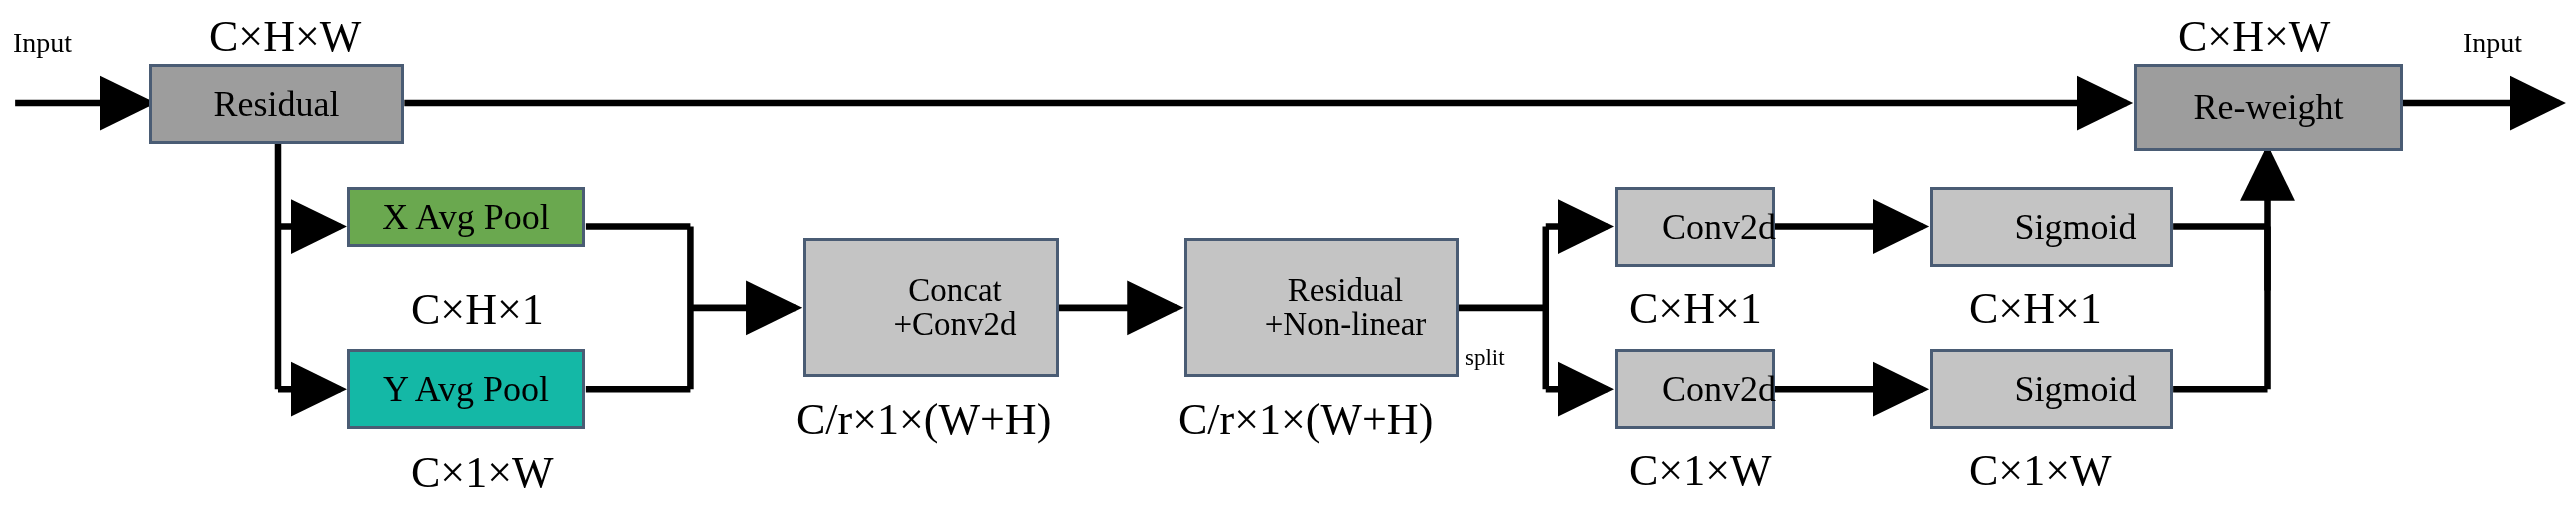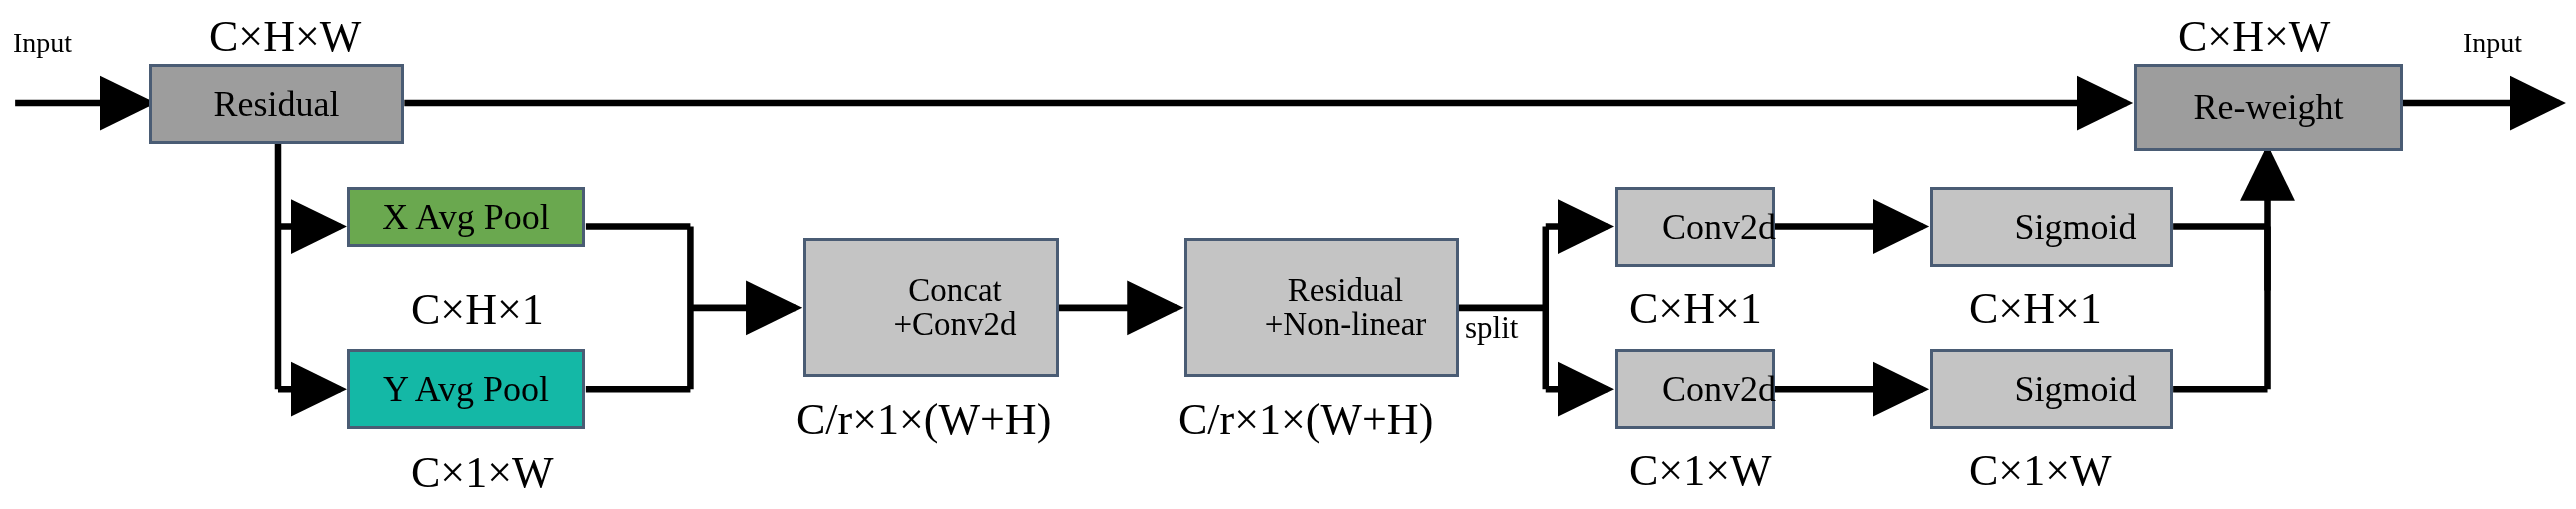"split" .split-lbl { font-size: 31px -> 23px; margin-top: none -> 34px }
